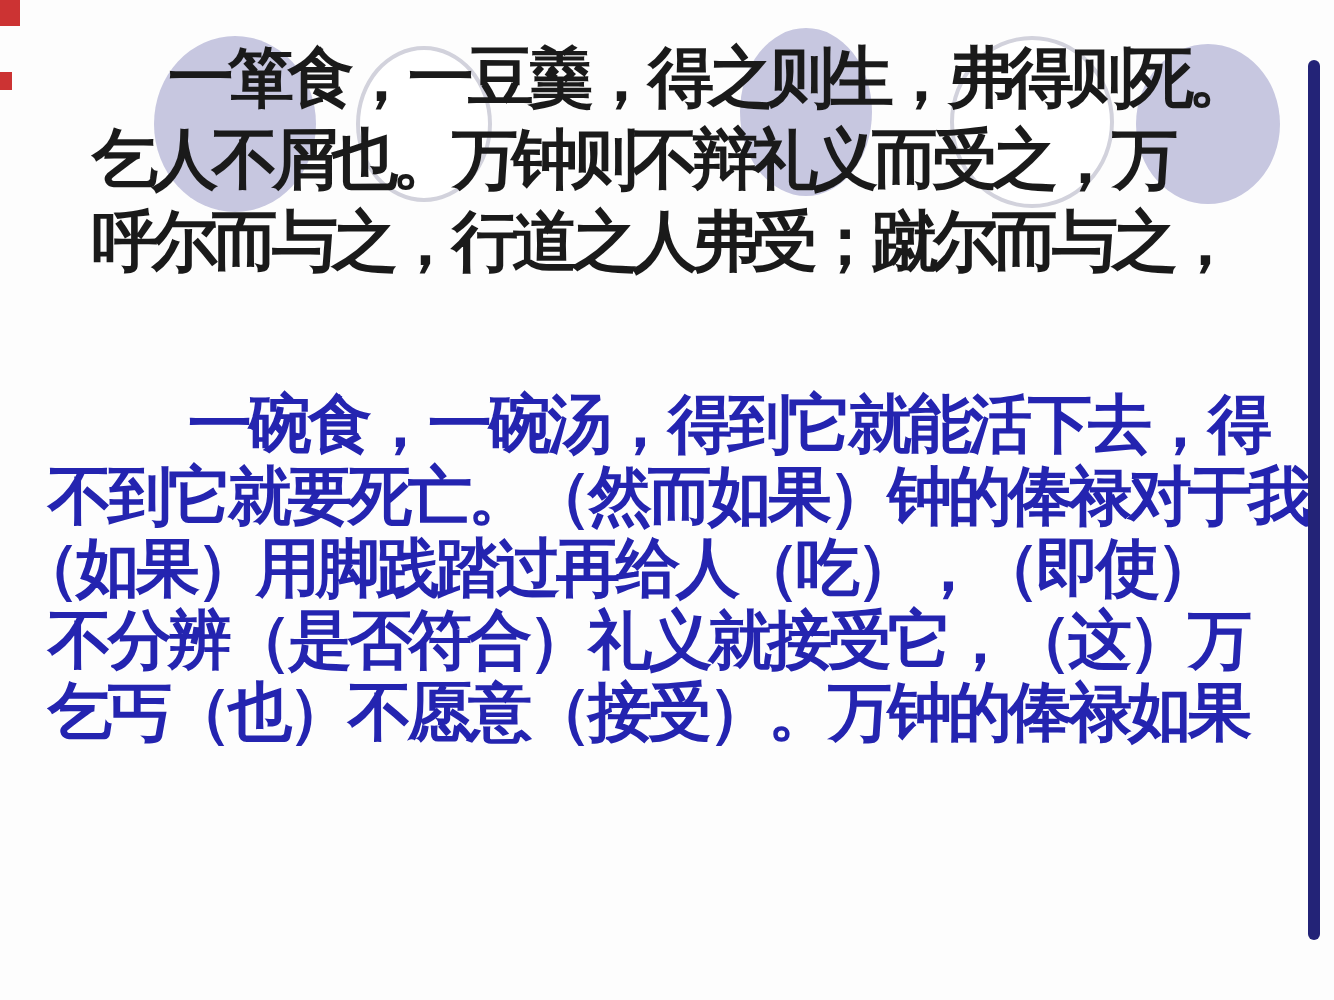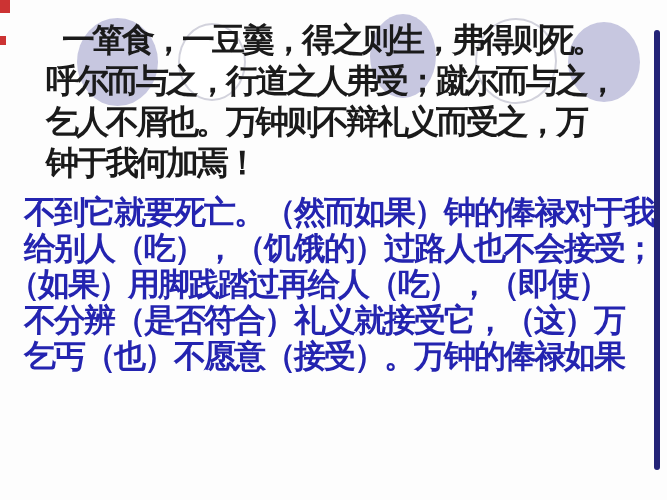"一箪食，一豆羹，得之则生，弗得则死。" .classical .line.first { text-align: none -> center }
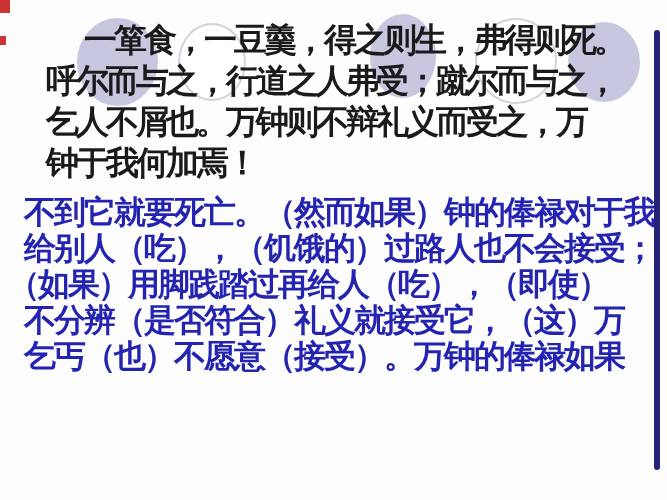"呼尔而与之，行道之人弗受；蹴尔而与之，" div.line { order: before "乞人不屑也。万钟则不辩礼义而受之，万" -> after "乞人不屑也。万钟则不辩礼义而受之，万" }
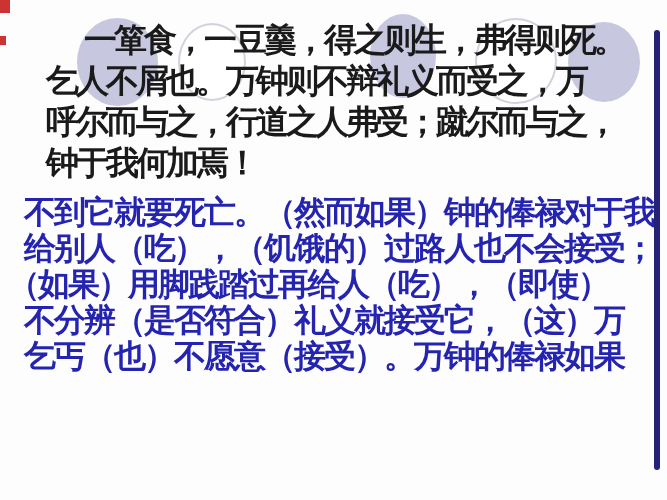"钟于我何加焉！" div.line { html: <div>钟于我何加焉！</div> -> none }
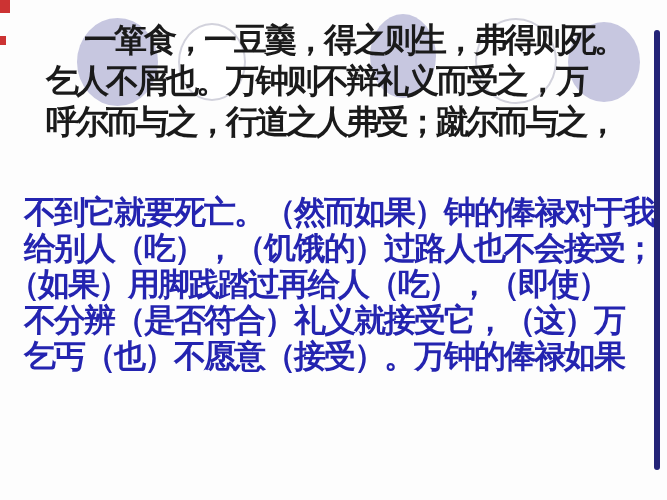"一碗食，一碗汤，得到它就能活下去，得" div.line { html: none -> <div>一碗食，一碗汤，得到它就能活下去，得</div> }
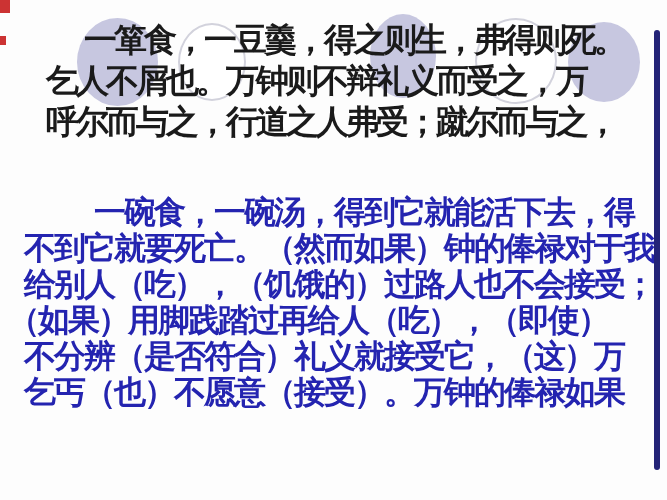"给别人（吃），（饥饿的）过路人也不会接受；" div.line { html: <div>给别人（吃），（饥饿的）过路人也不会接受；</div> -> none }
